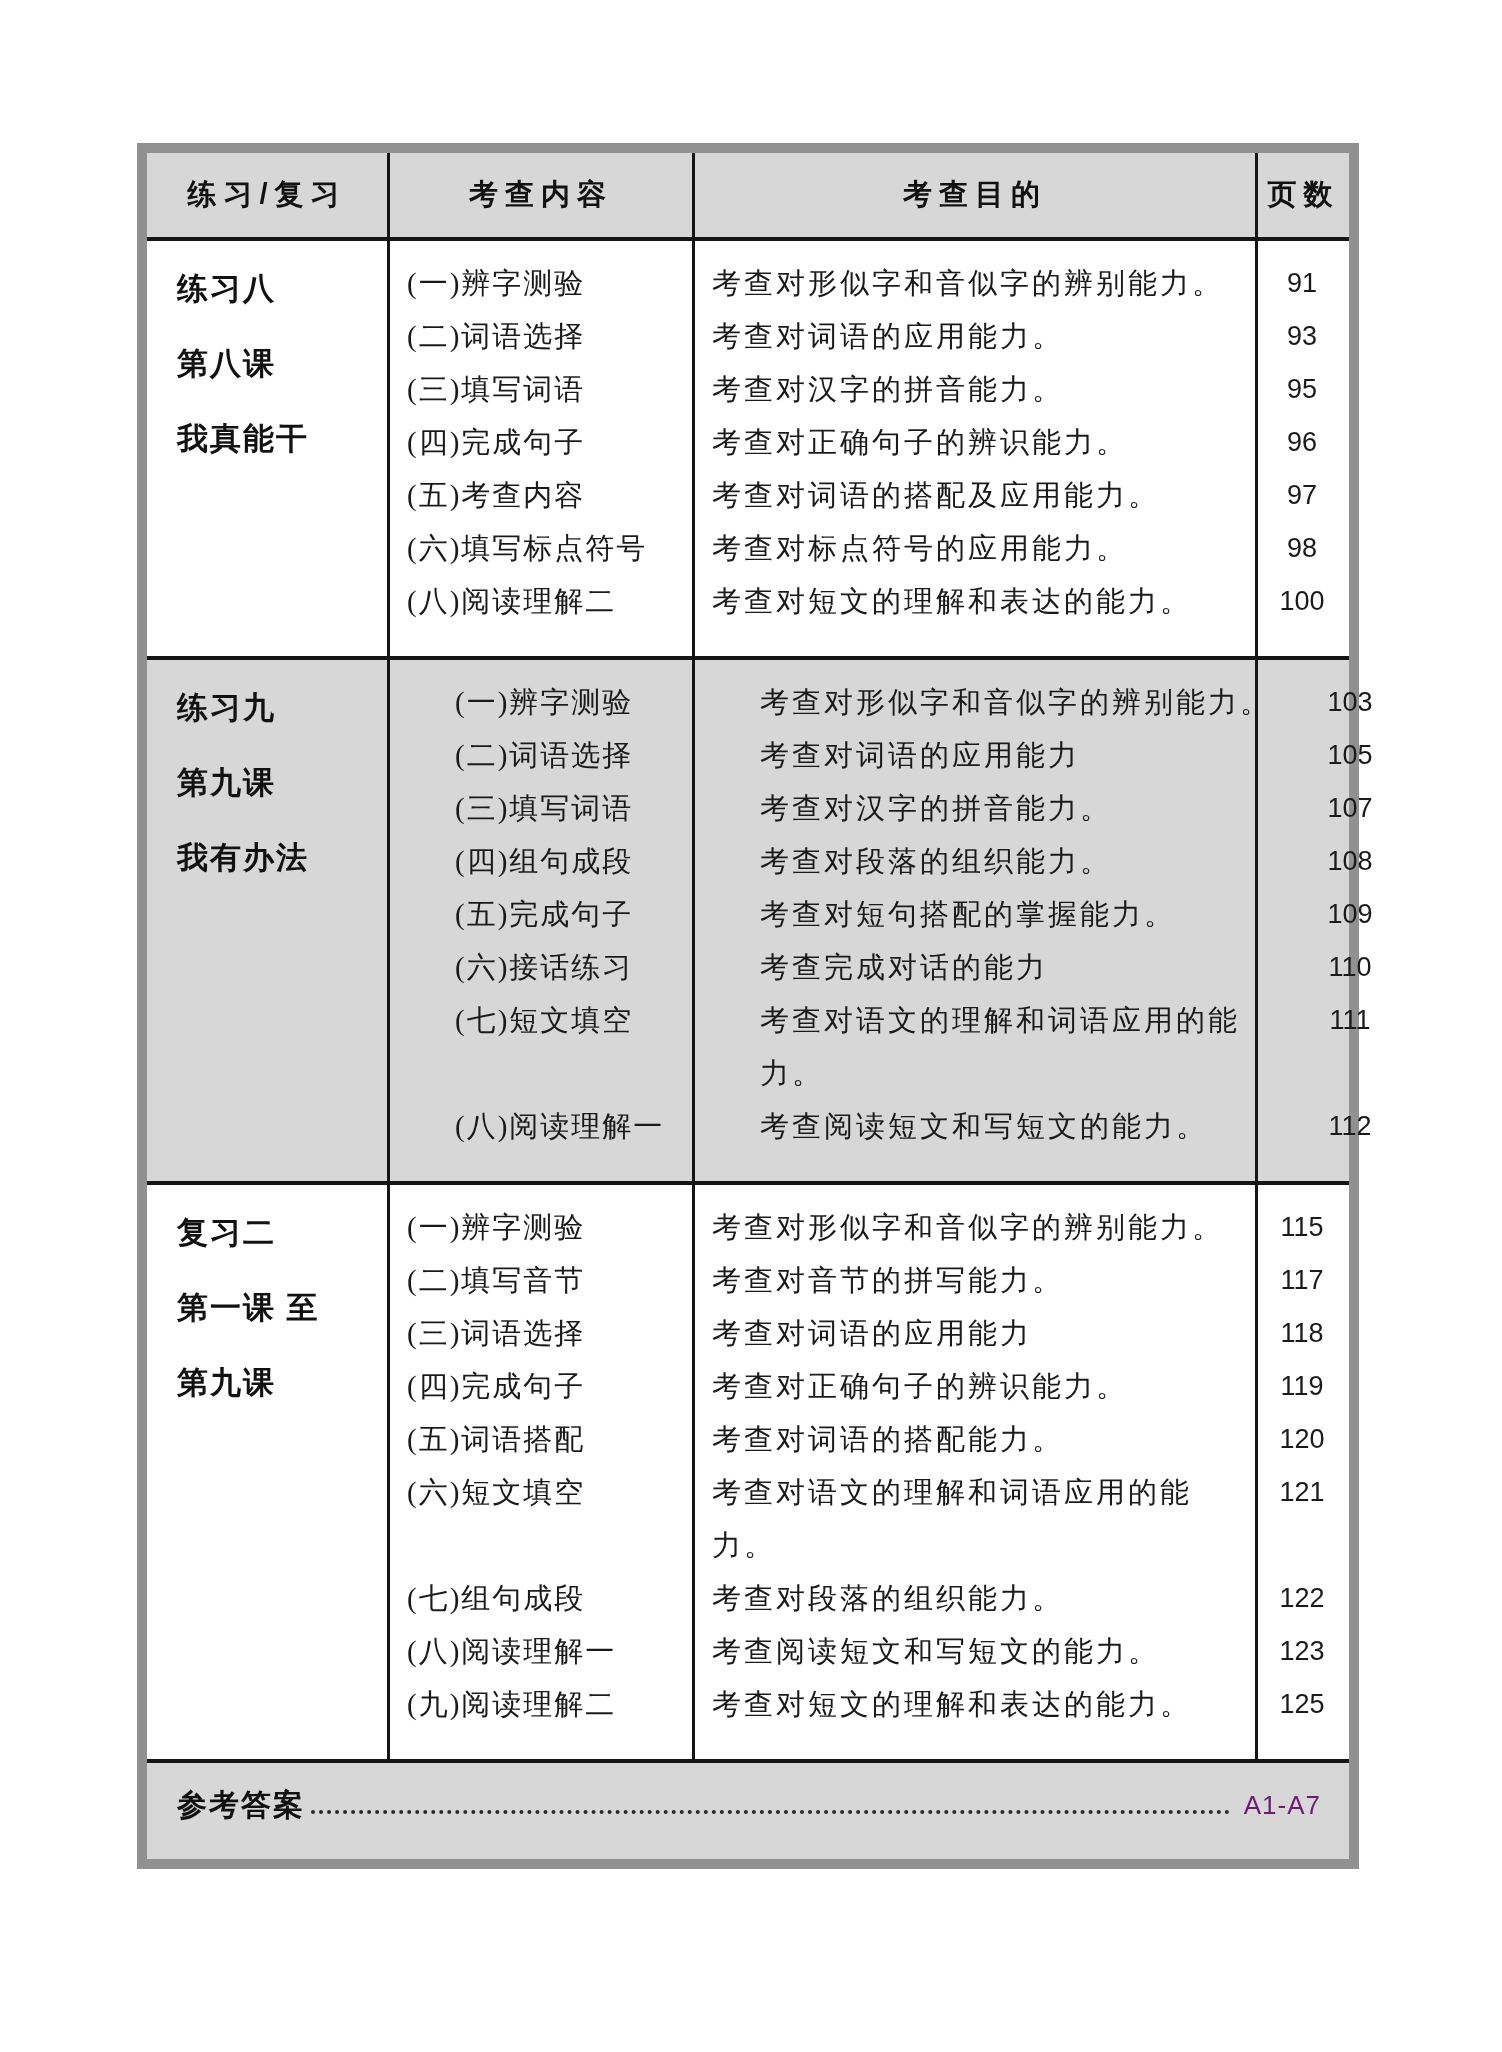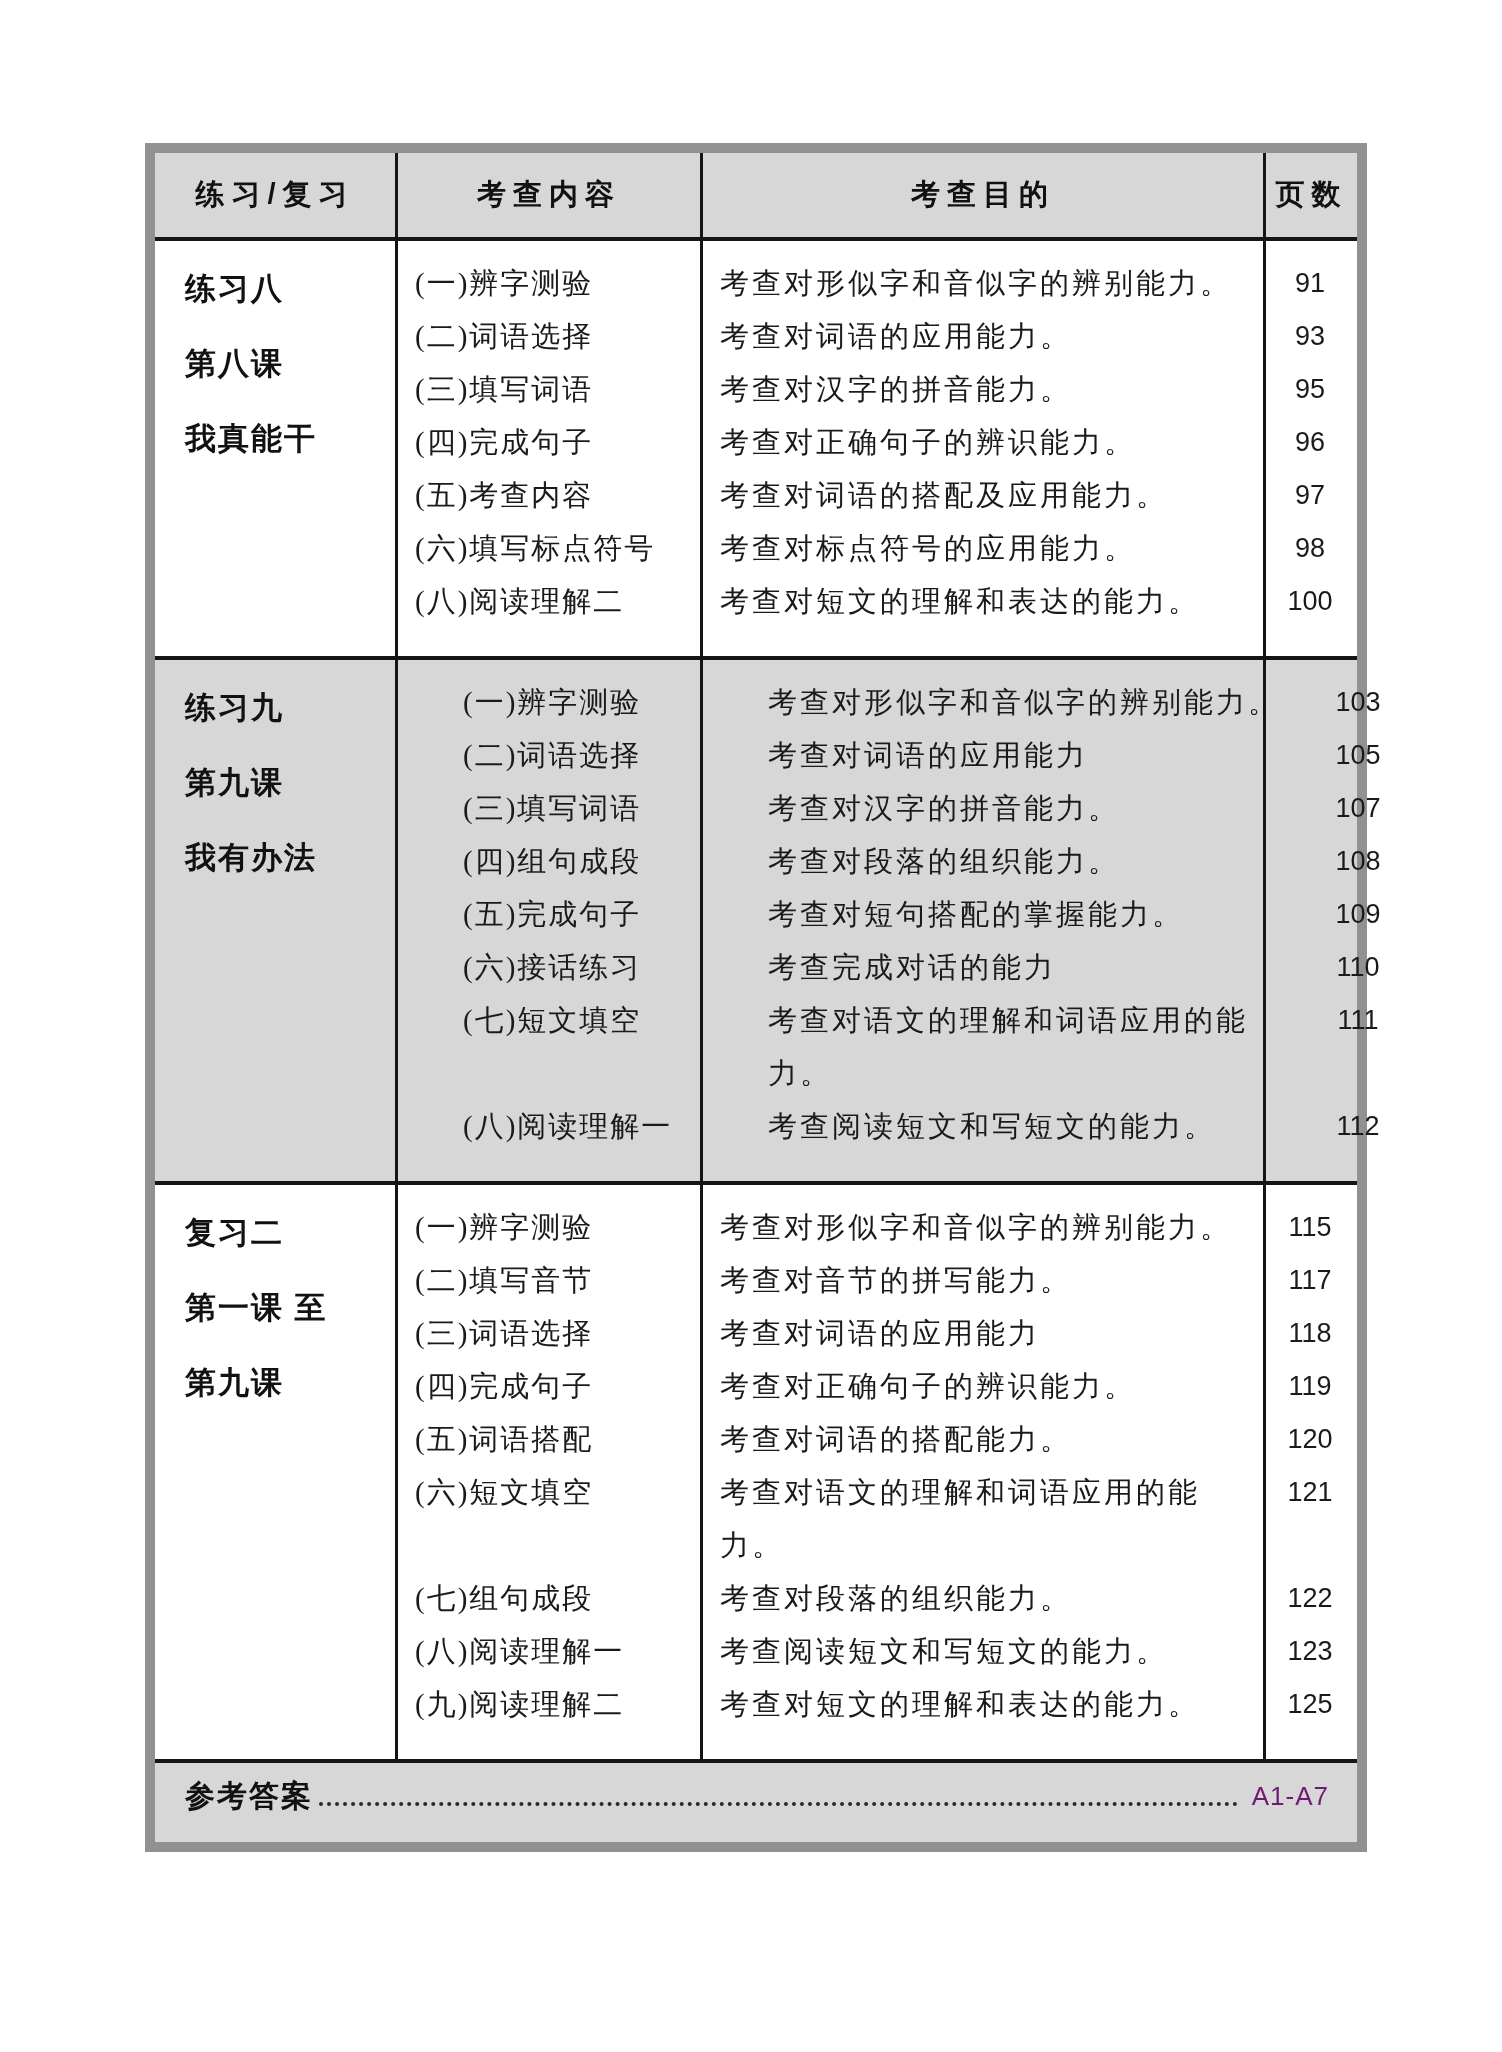"练习/复习" .toc-table { left: 145px -> 137px }
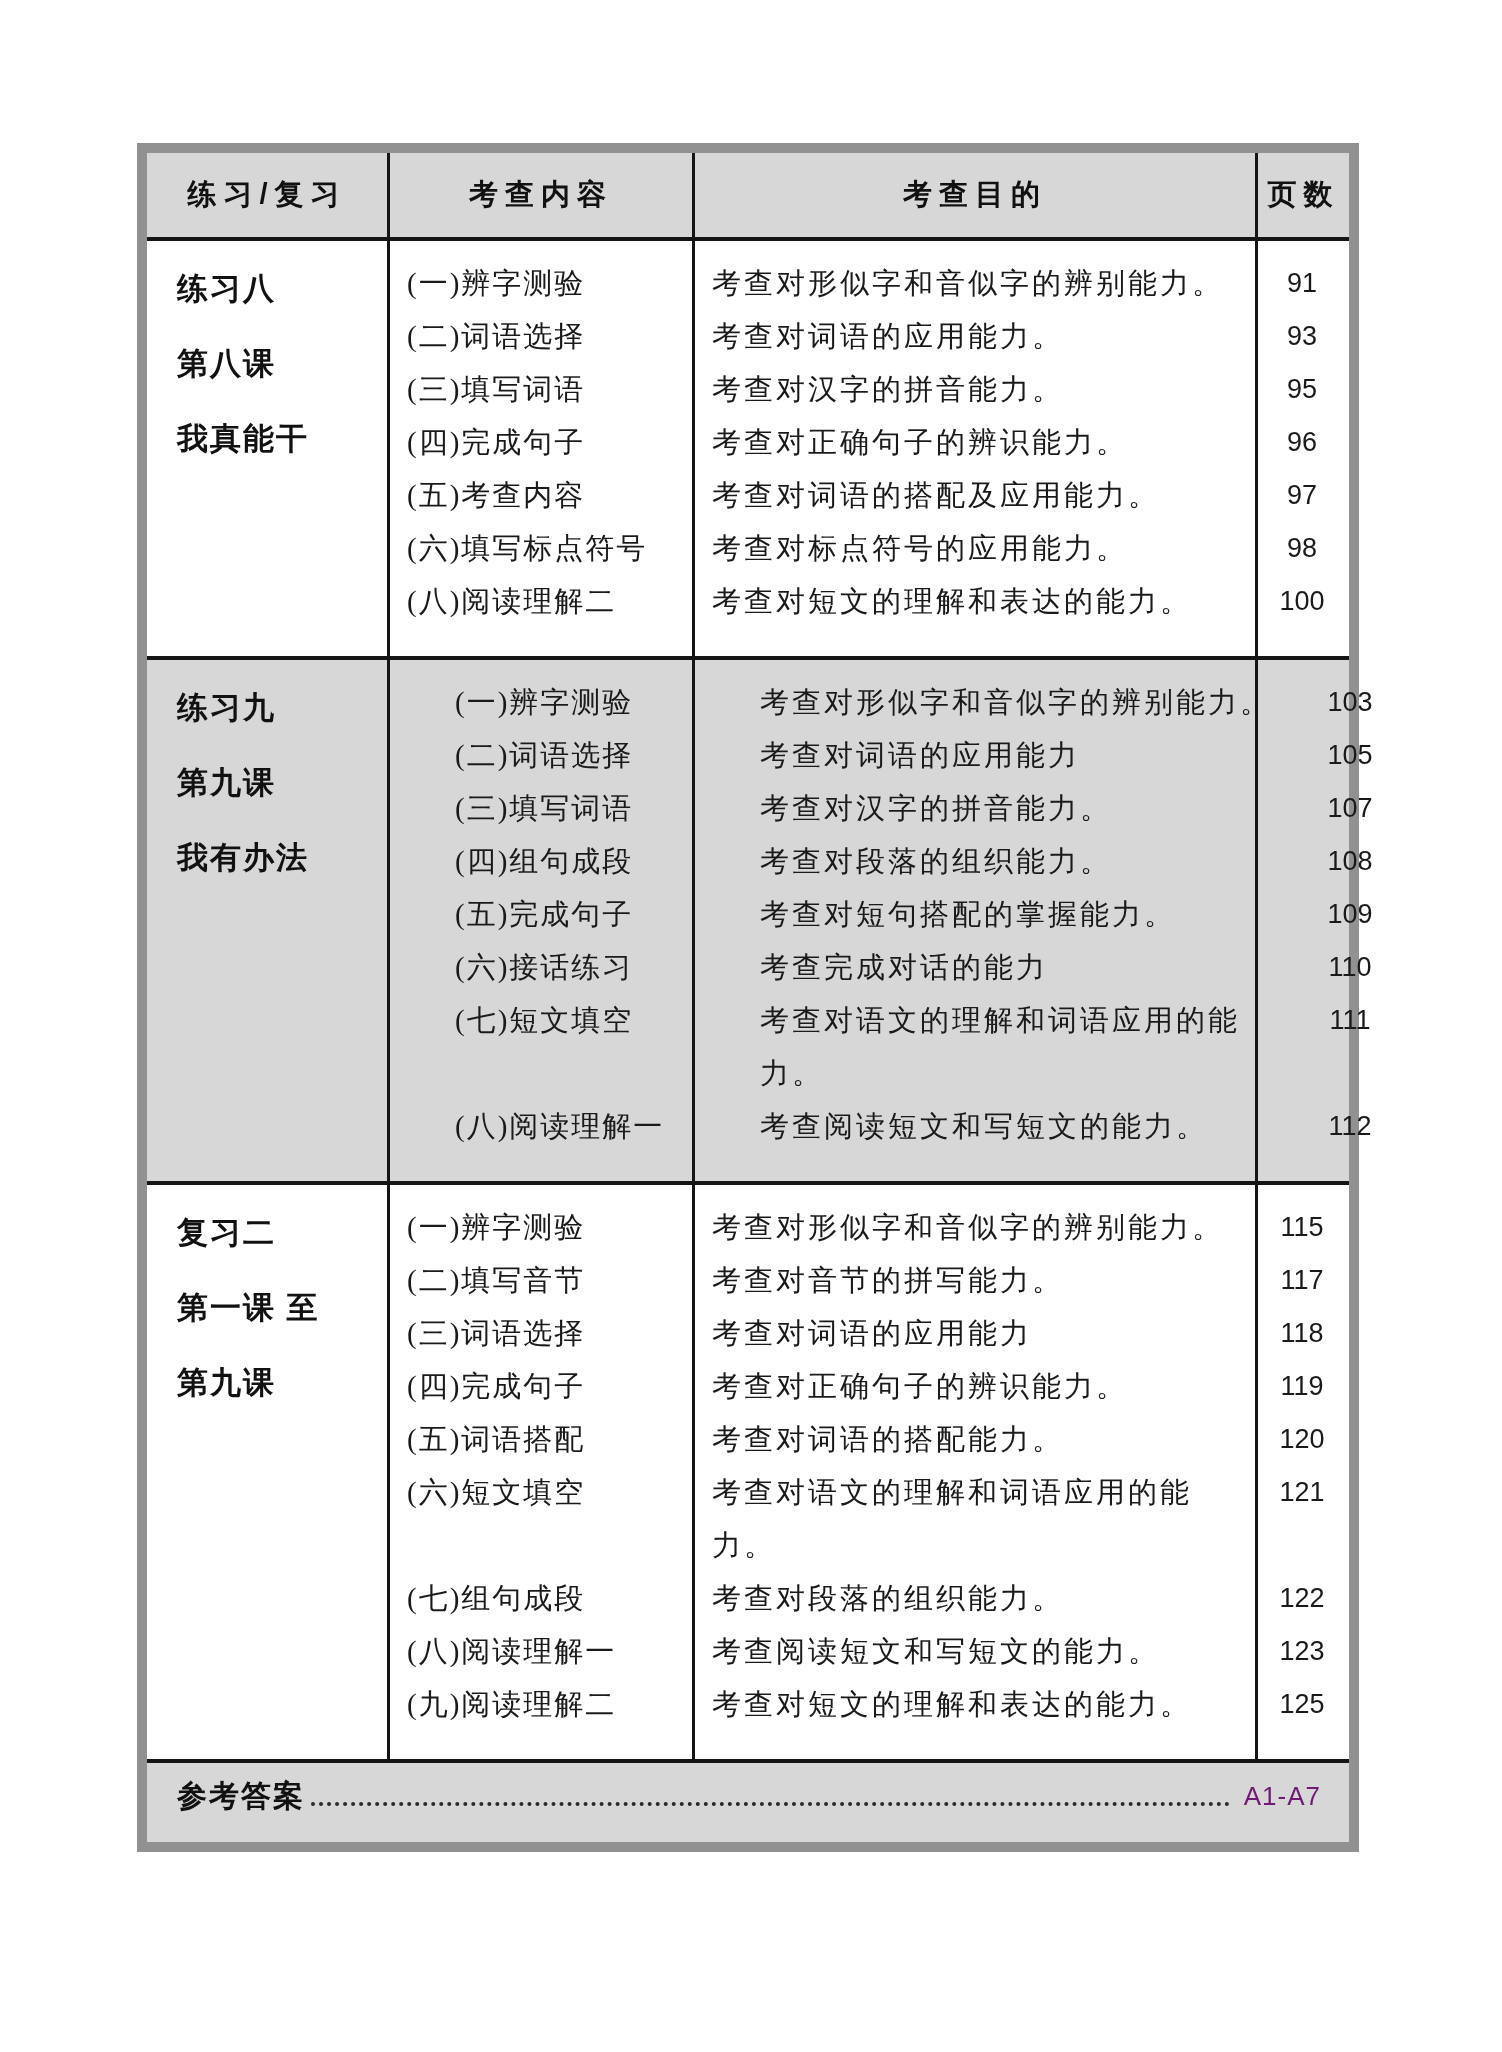"参考答案" .footer-row { height: 79px -> 96px }
